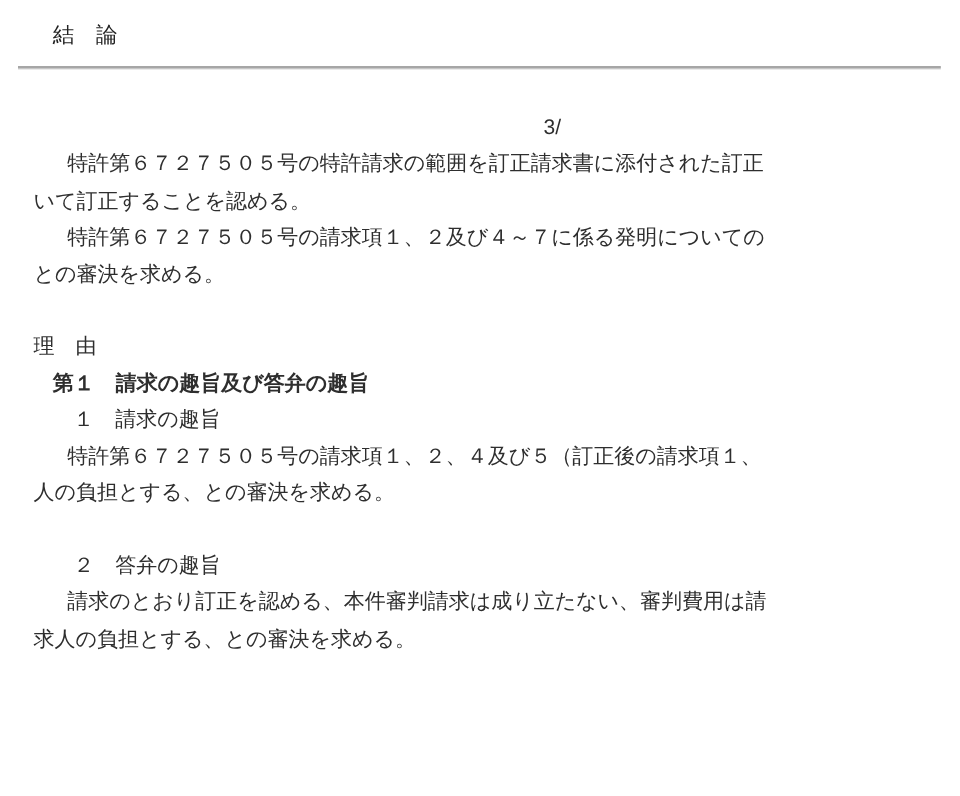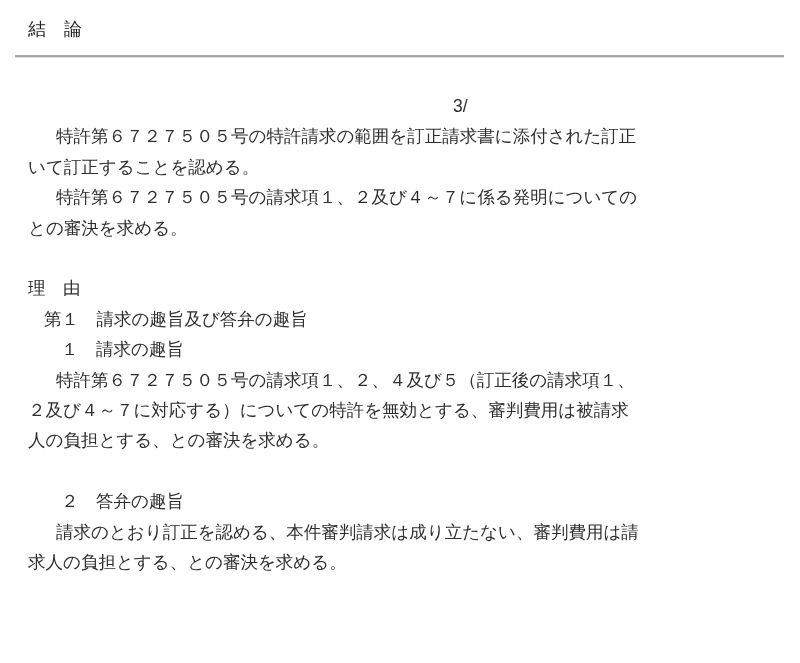"結 論" .doc-heading { padding: 18px 28px 0 28px -> 18px 28px 0 44px }
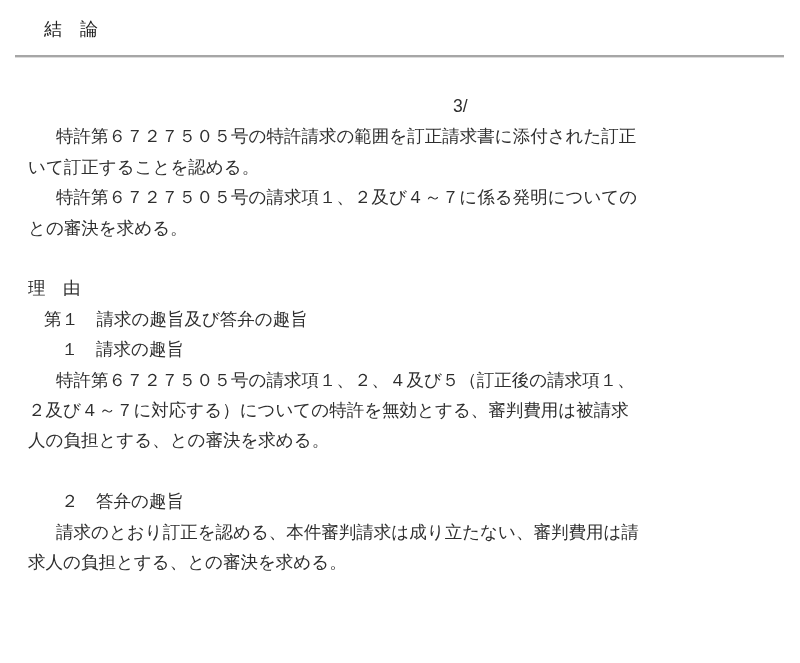"第１ 請求の趣旨及び答弁の趣旨" .ind-section { font-weight: none -> bold }
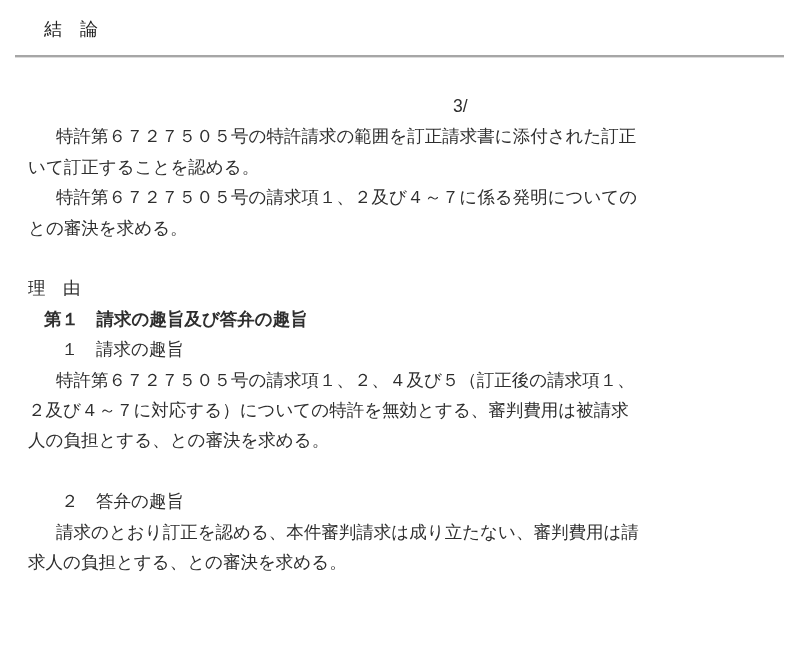"２及び４～７に対応する）についての特許を無効とする、審判費用は被請求" div.ln { html: <div>２及び４～７に対応する）についての特許を無効とする、審判費用は被請求</div> -> none }
